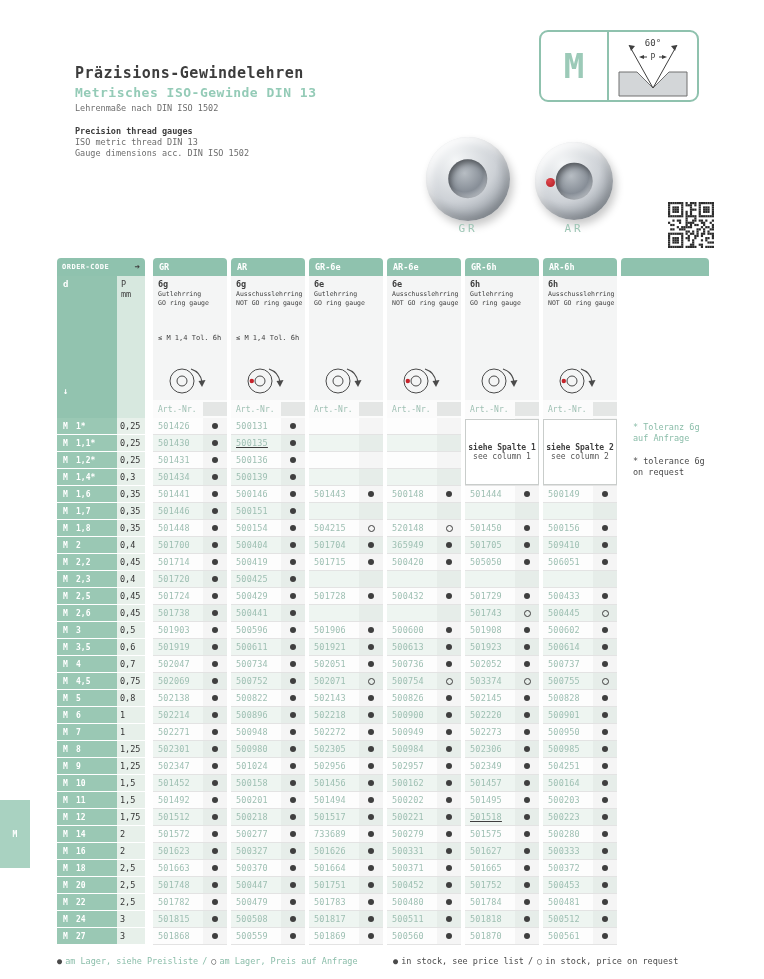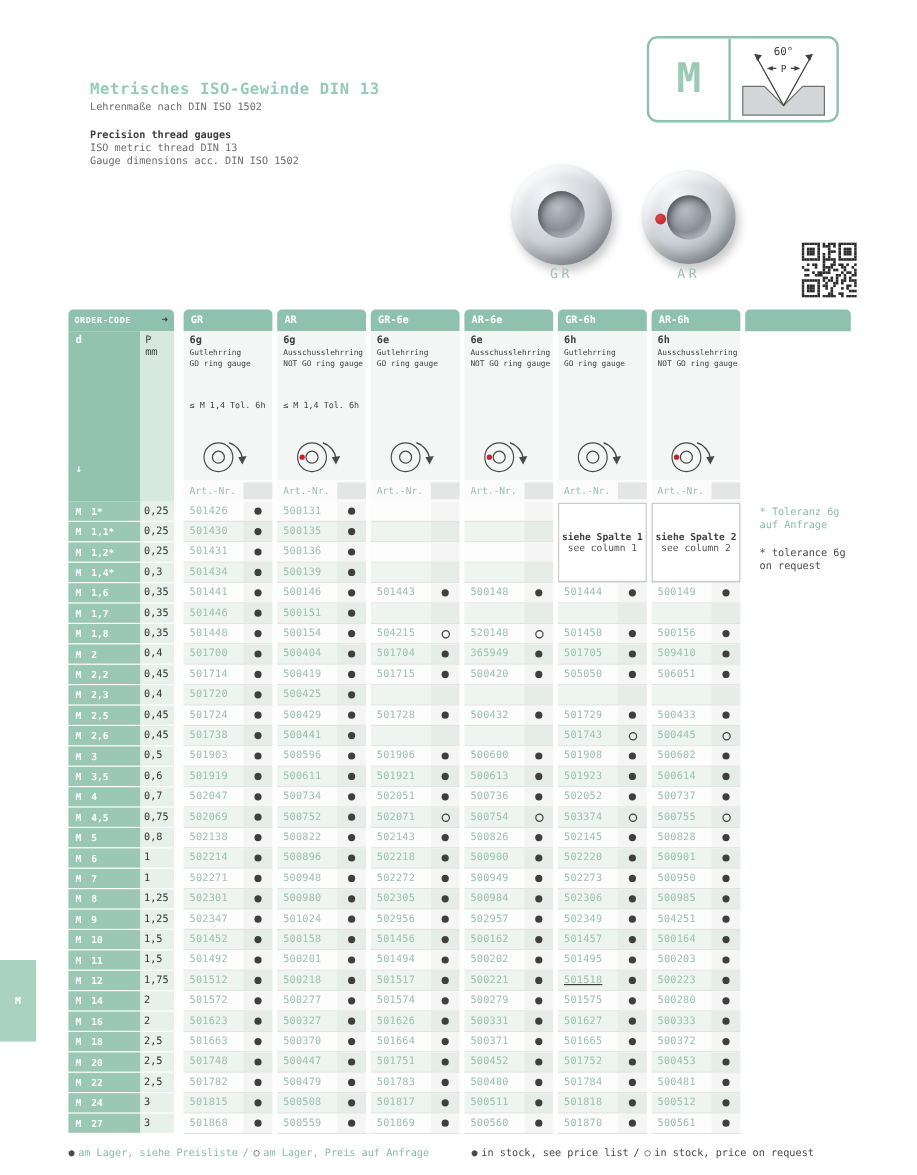"Präzisions-Gewindelehren" div.t-de { html: none -> <div>Präzisions-Gewindelehren</div> }
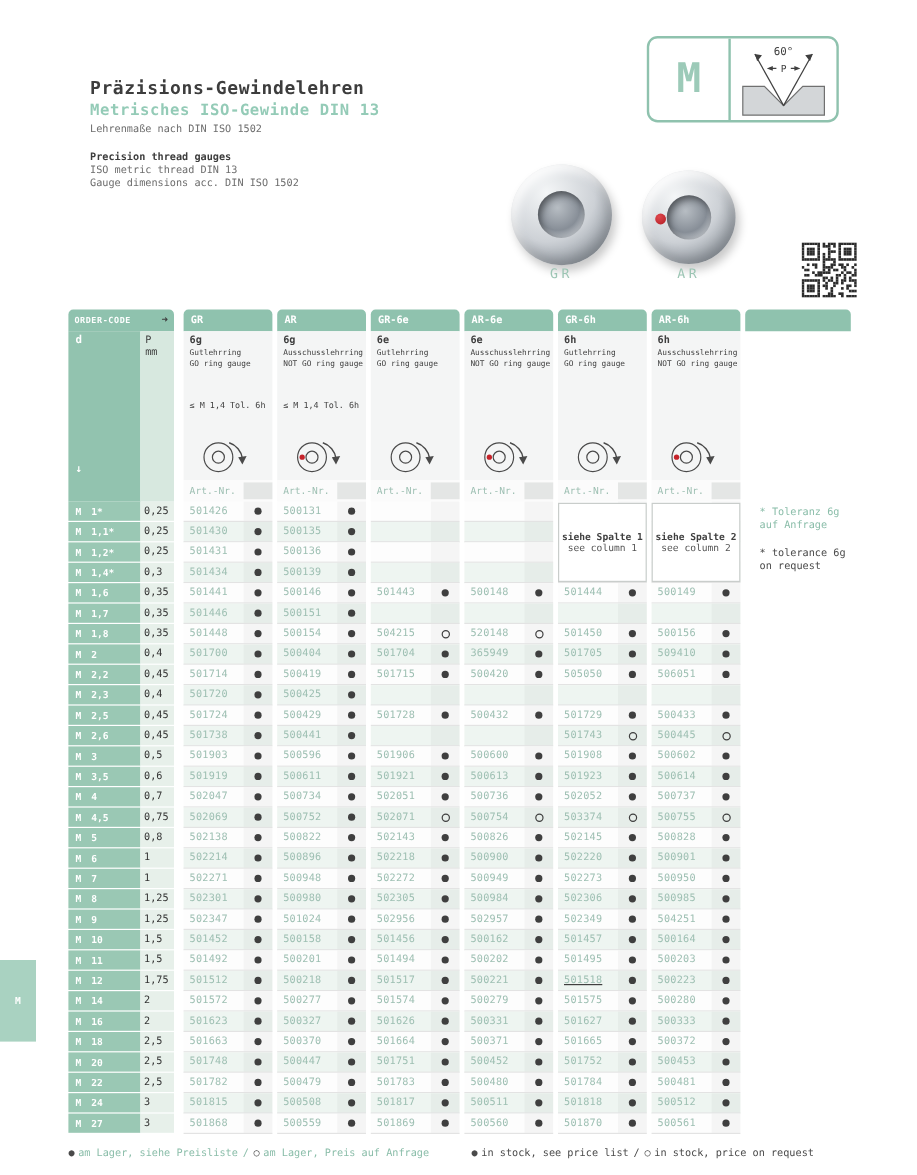"500135" div.dcell { text-decoration: none -> underline }
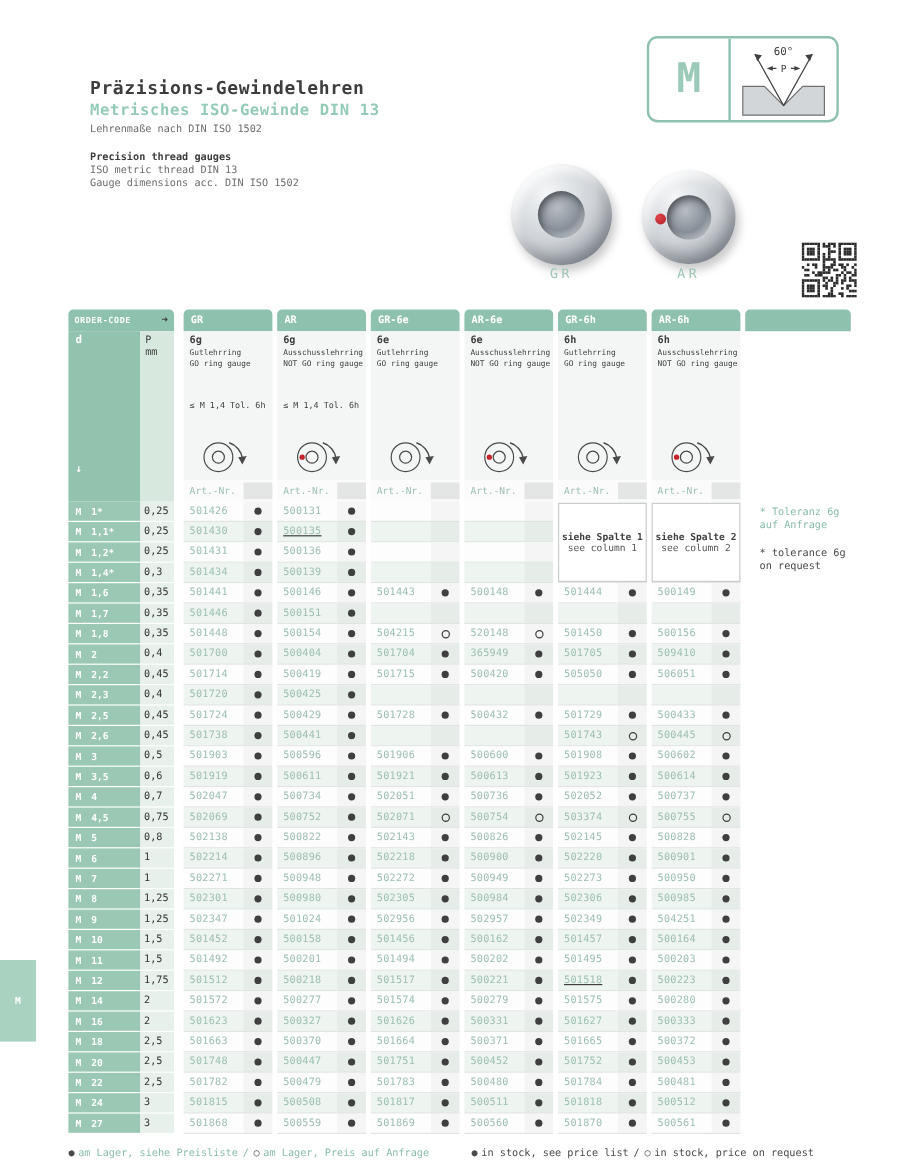"501574" div.num { text: 501574 -> 733689 }
